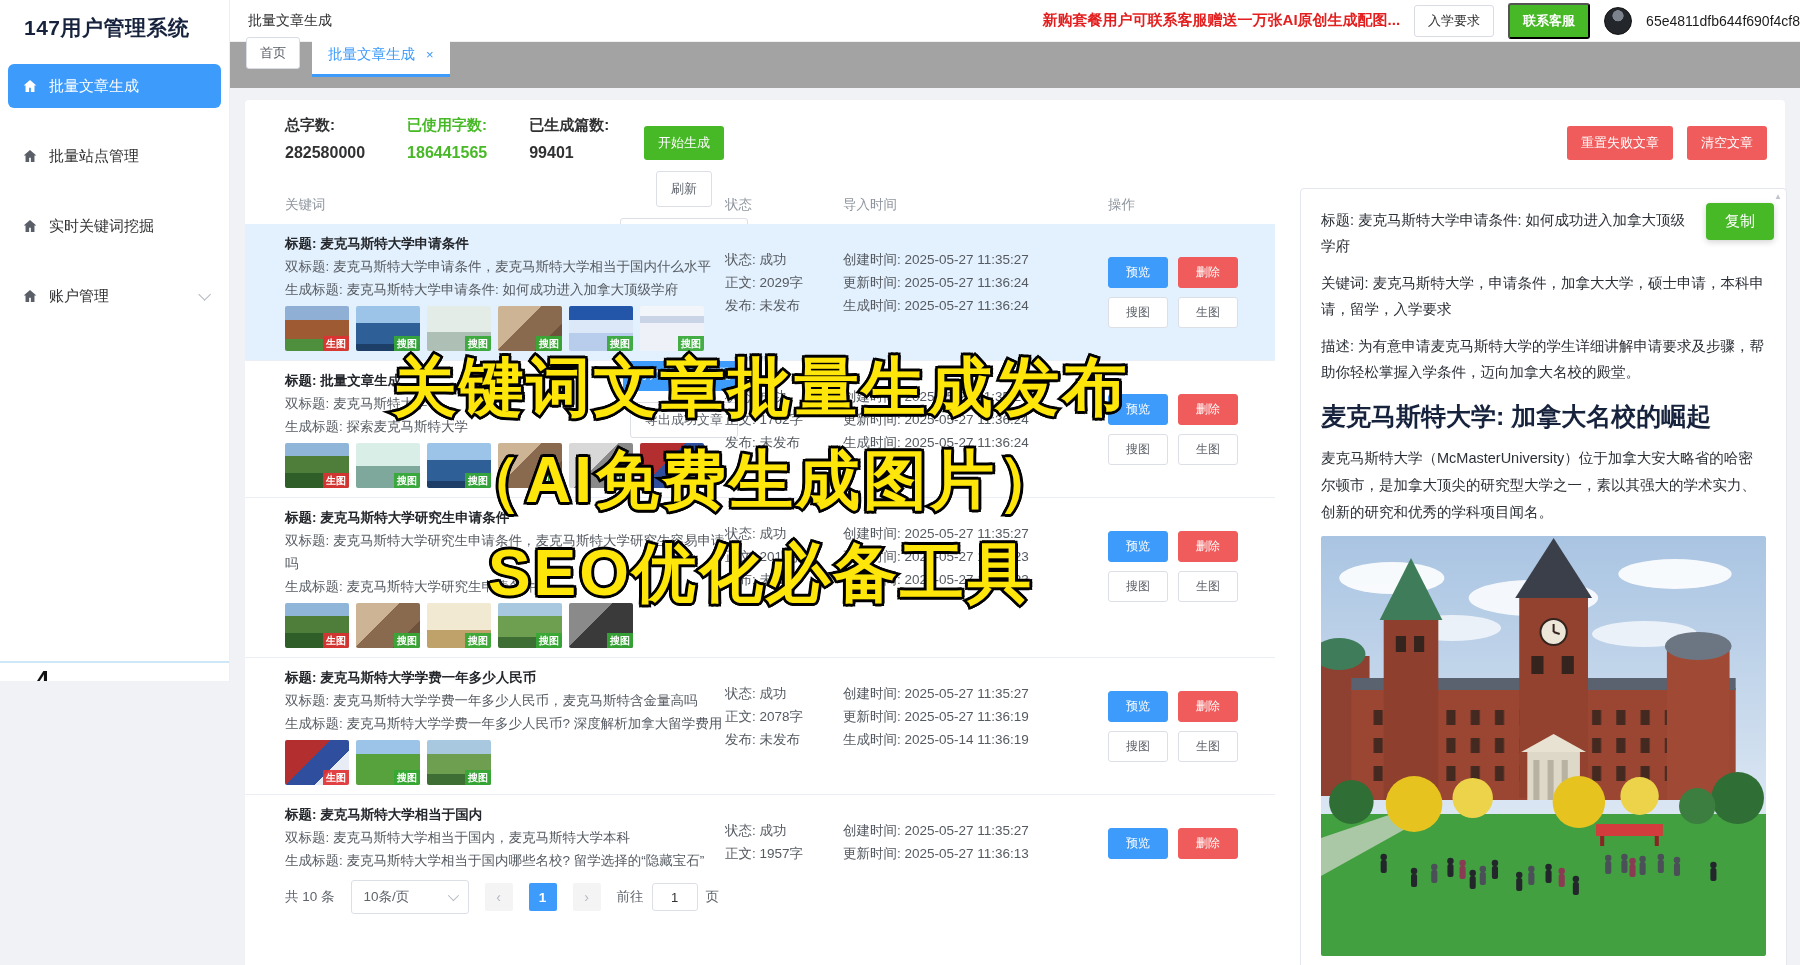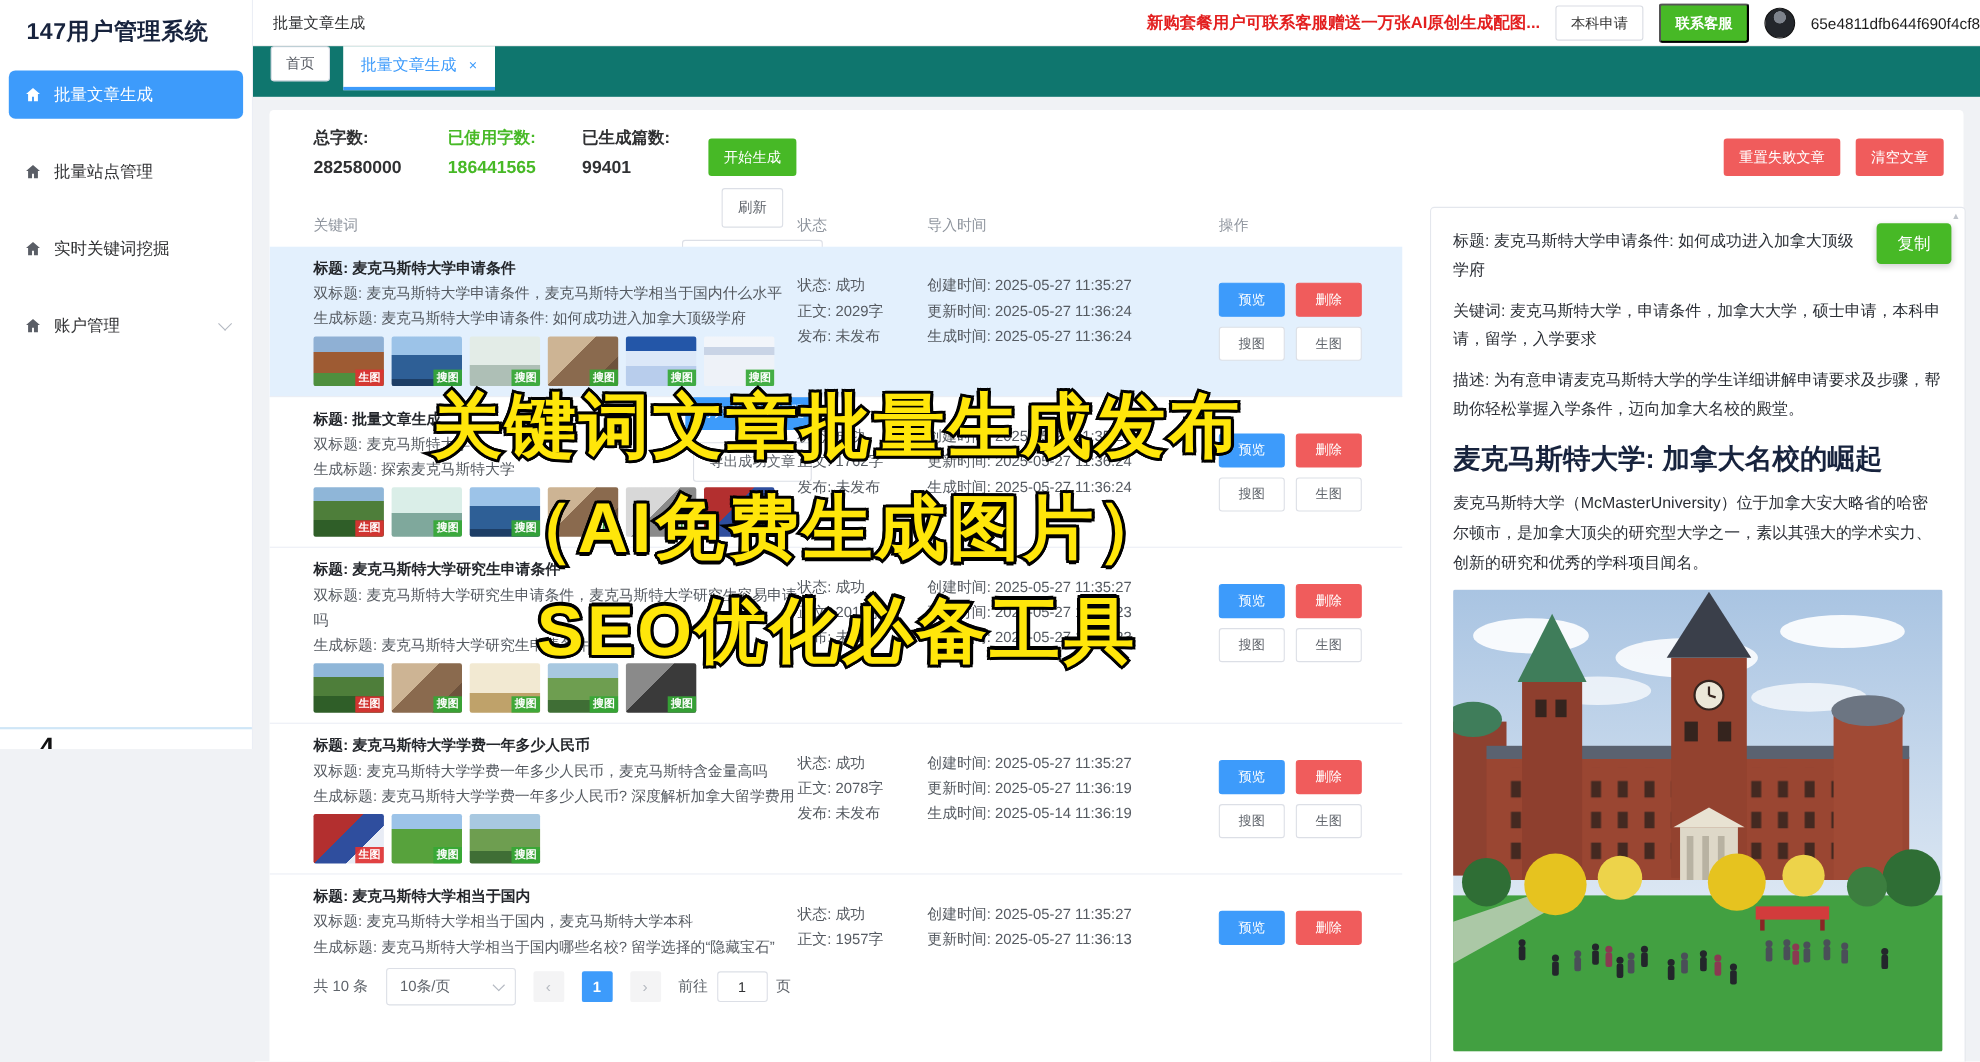"本科申请" button.btn-tutorial { text: 本科申请 -> 入学要求 }
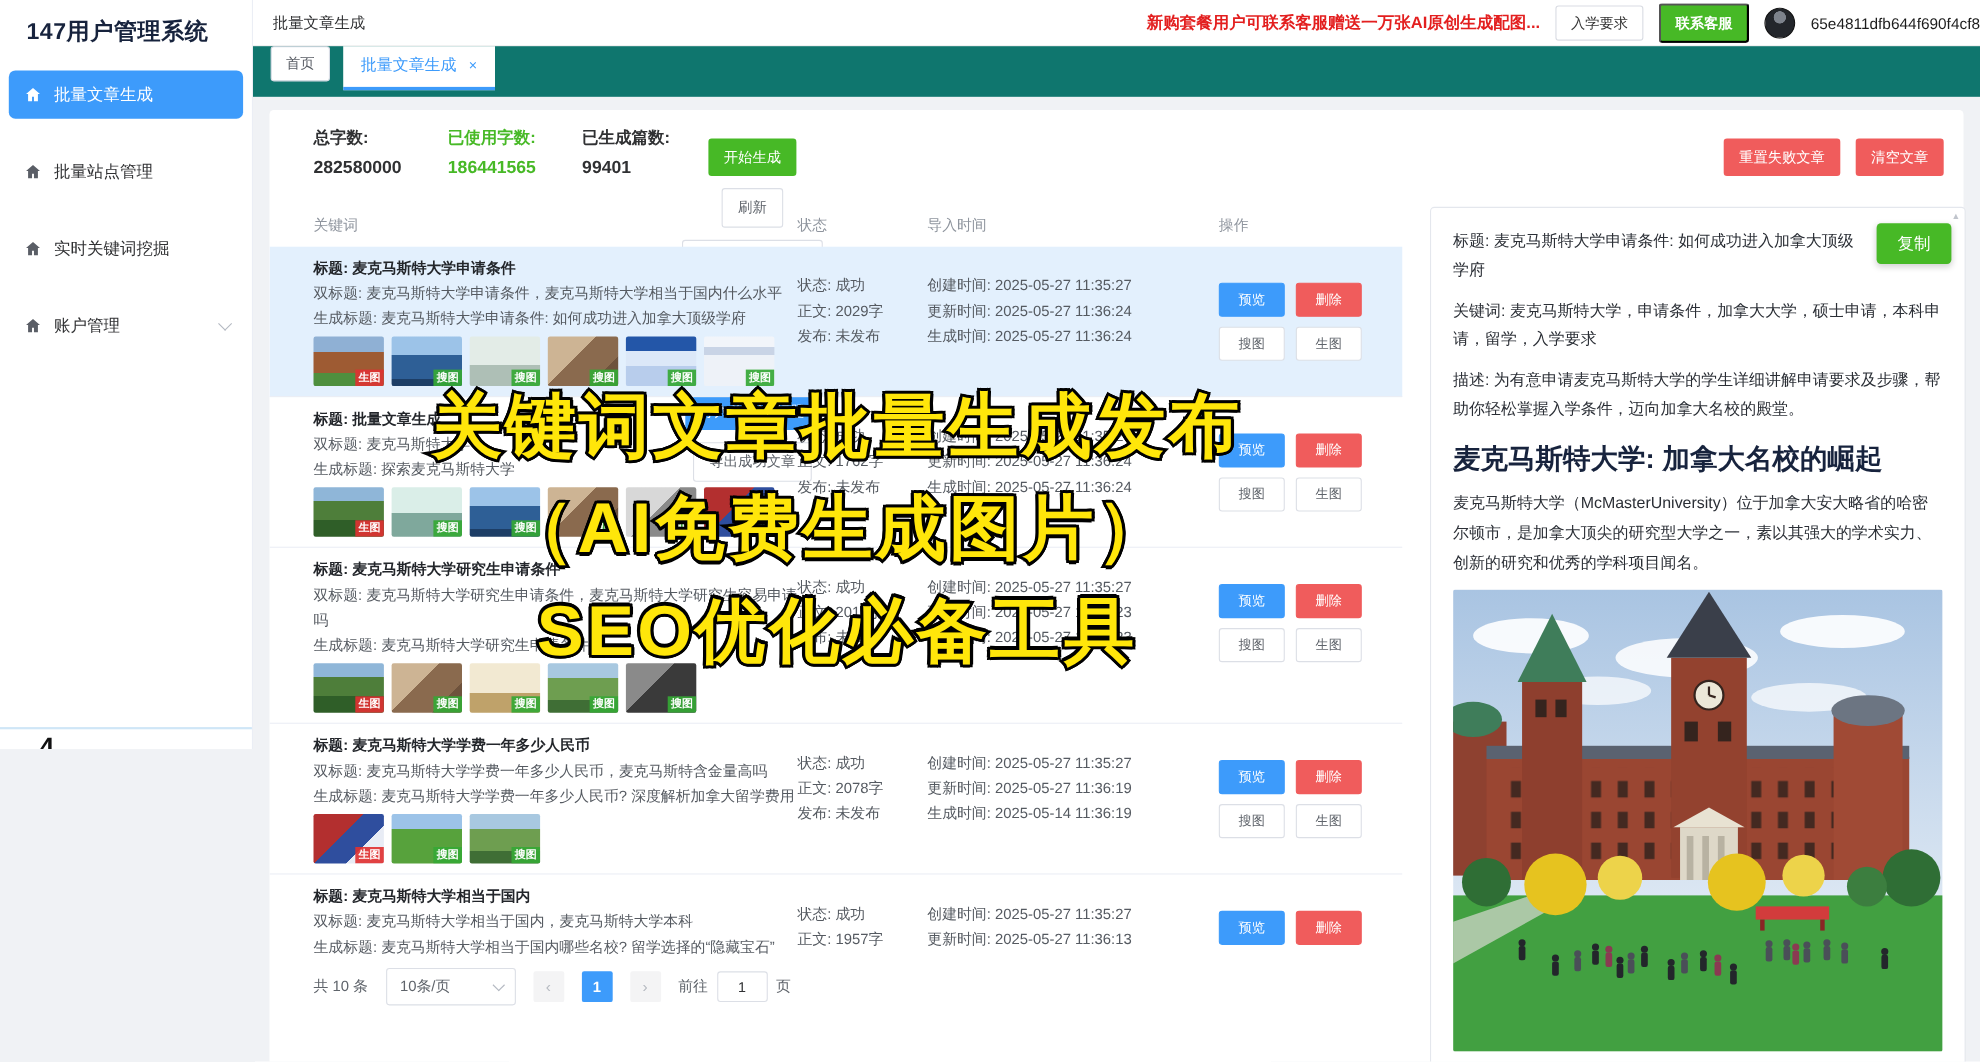"首页" .tabsbar { align-items: flex-start -> center; background: #0f766e -> #a3a3a3 }
